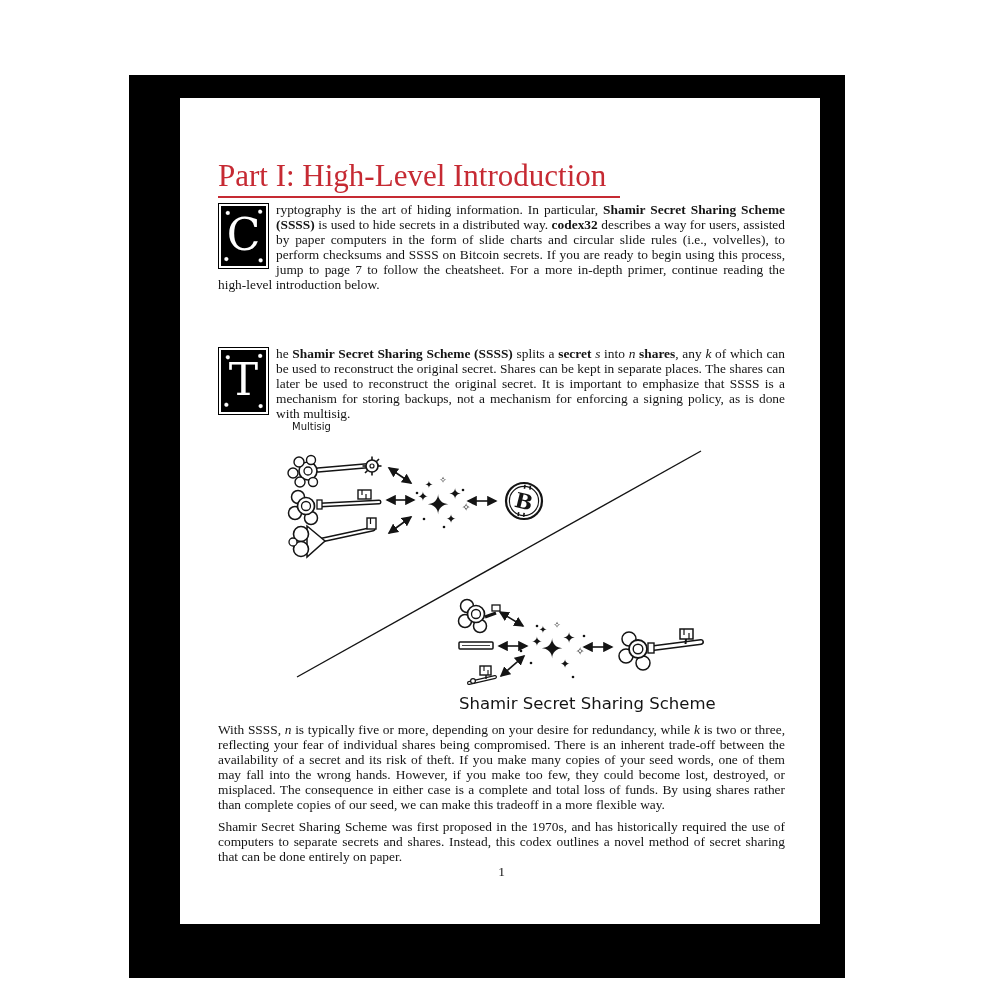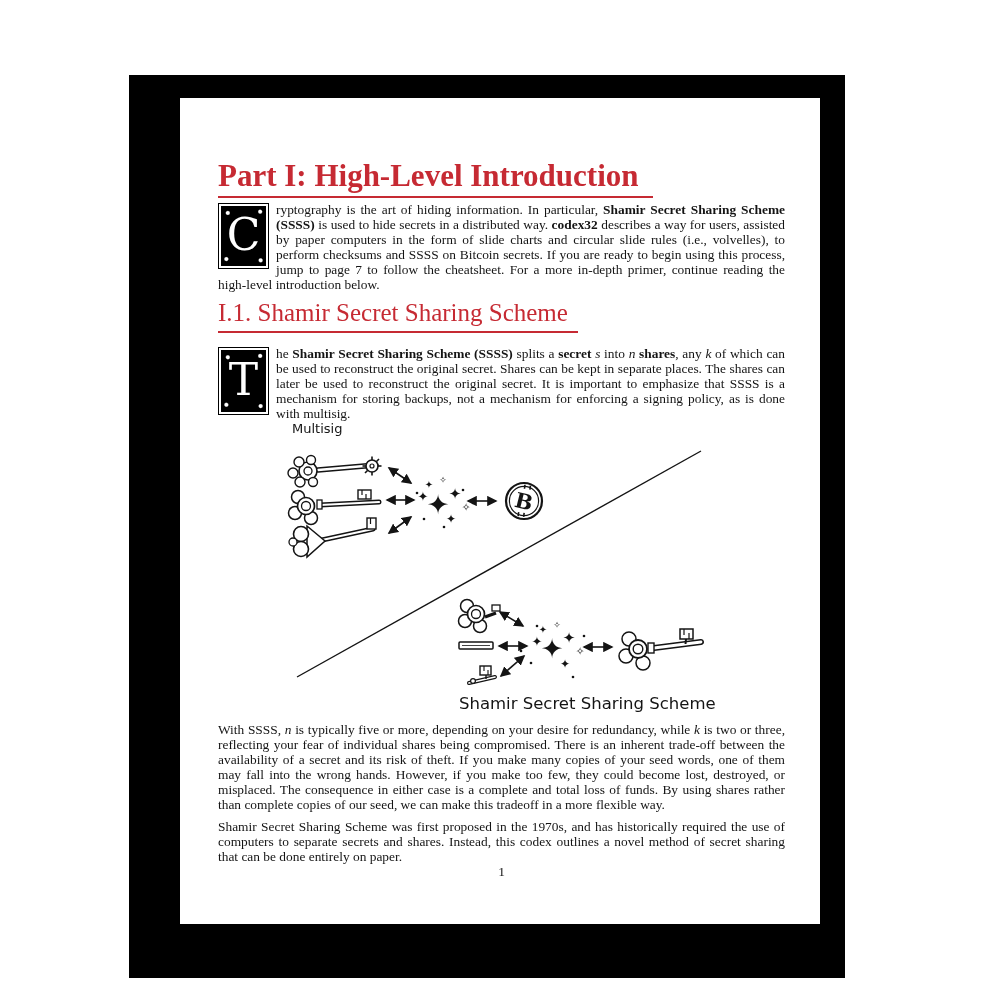"Part I: High-Level Introduction" .part-title { font-weight: bold -> normal }
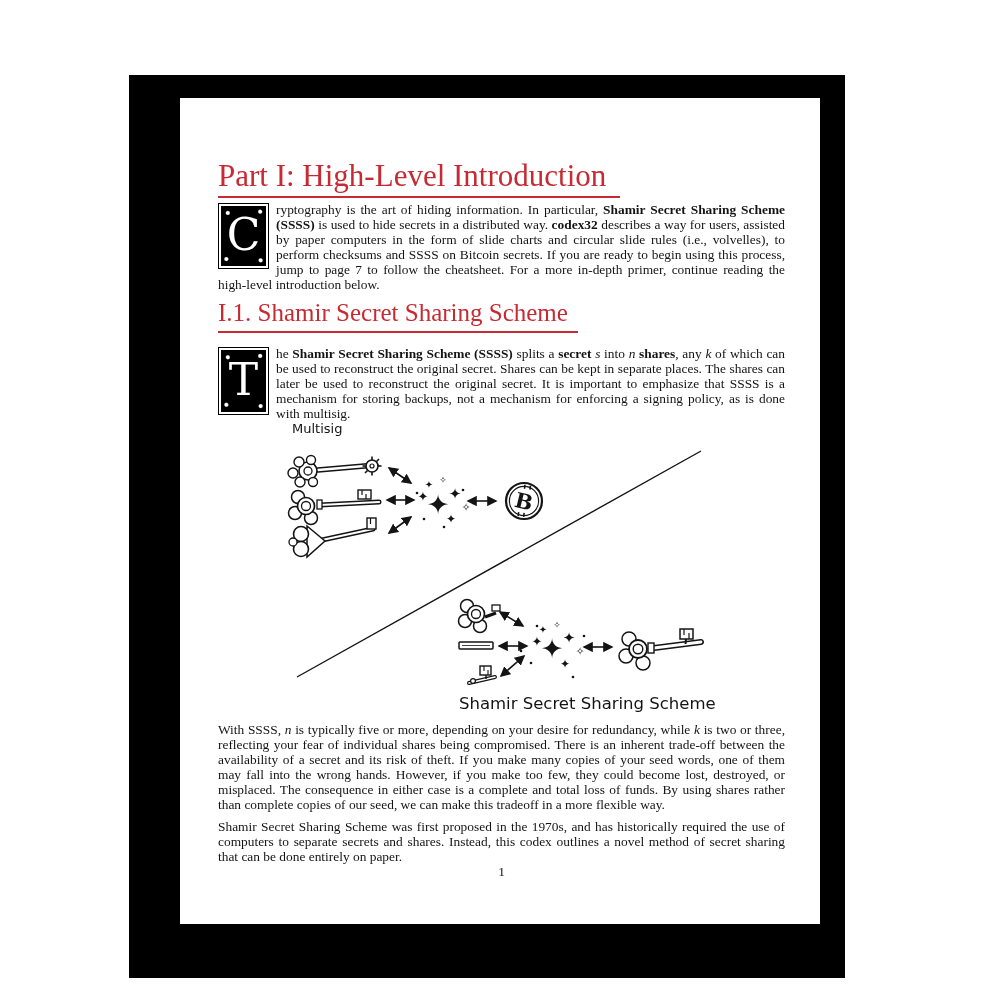"I.1. Shamir Secret Sharing Scheme" h2.section-heading { html: <h2>I.1. Shamir Secret Sharing Scheme</h2> -> none }
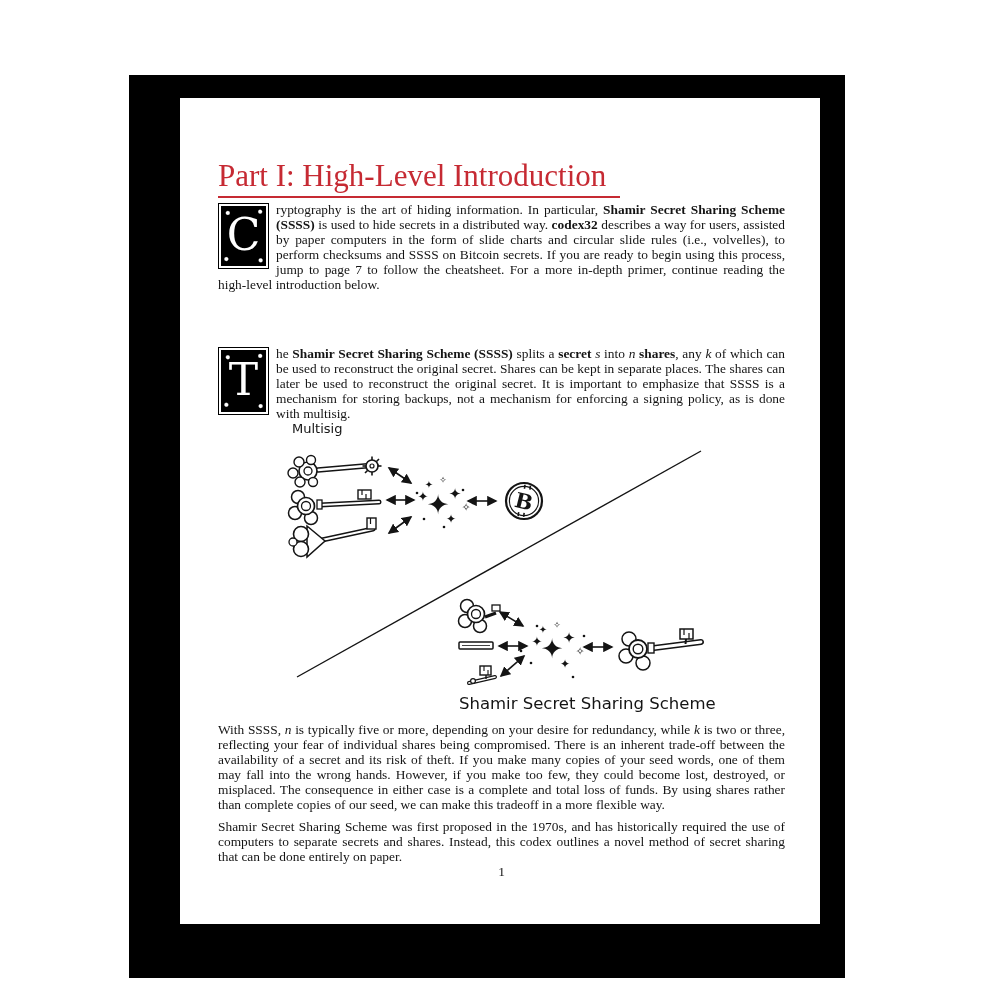"Multisig" .fig-label { font-size: 13px -> 10px }
